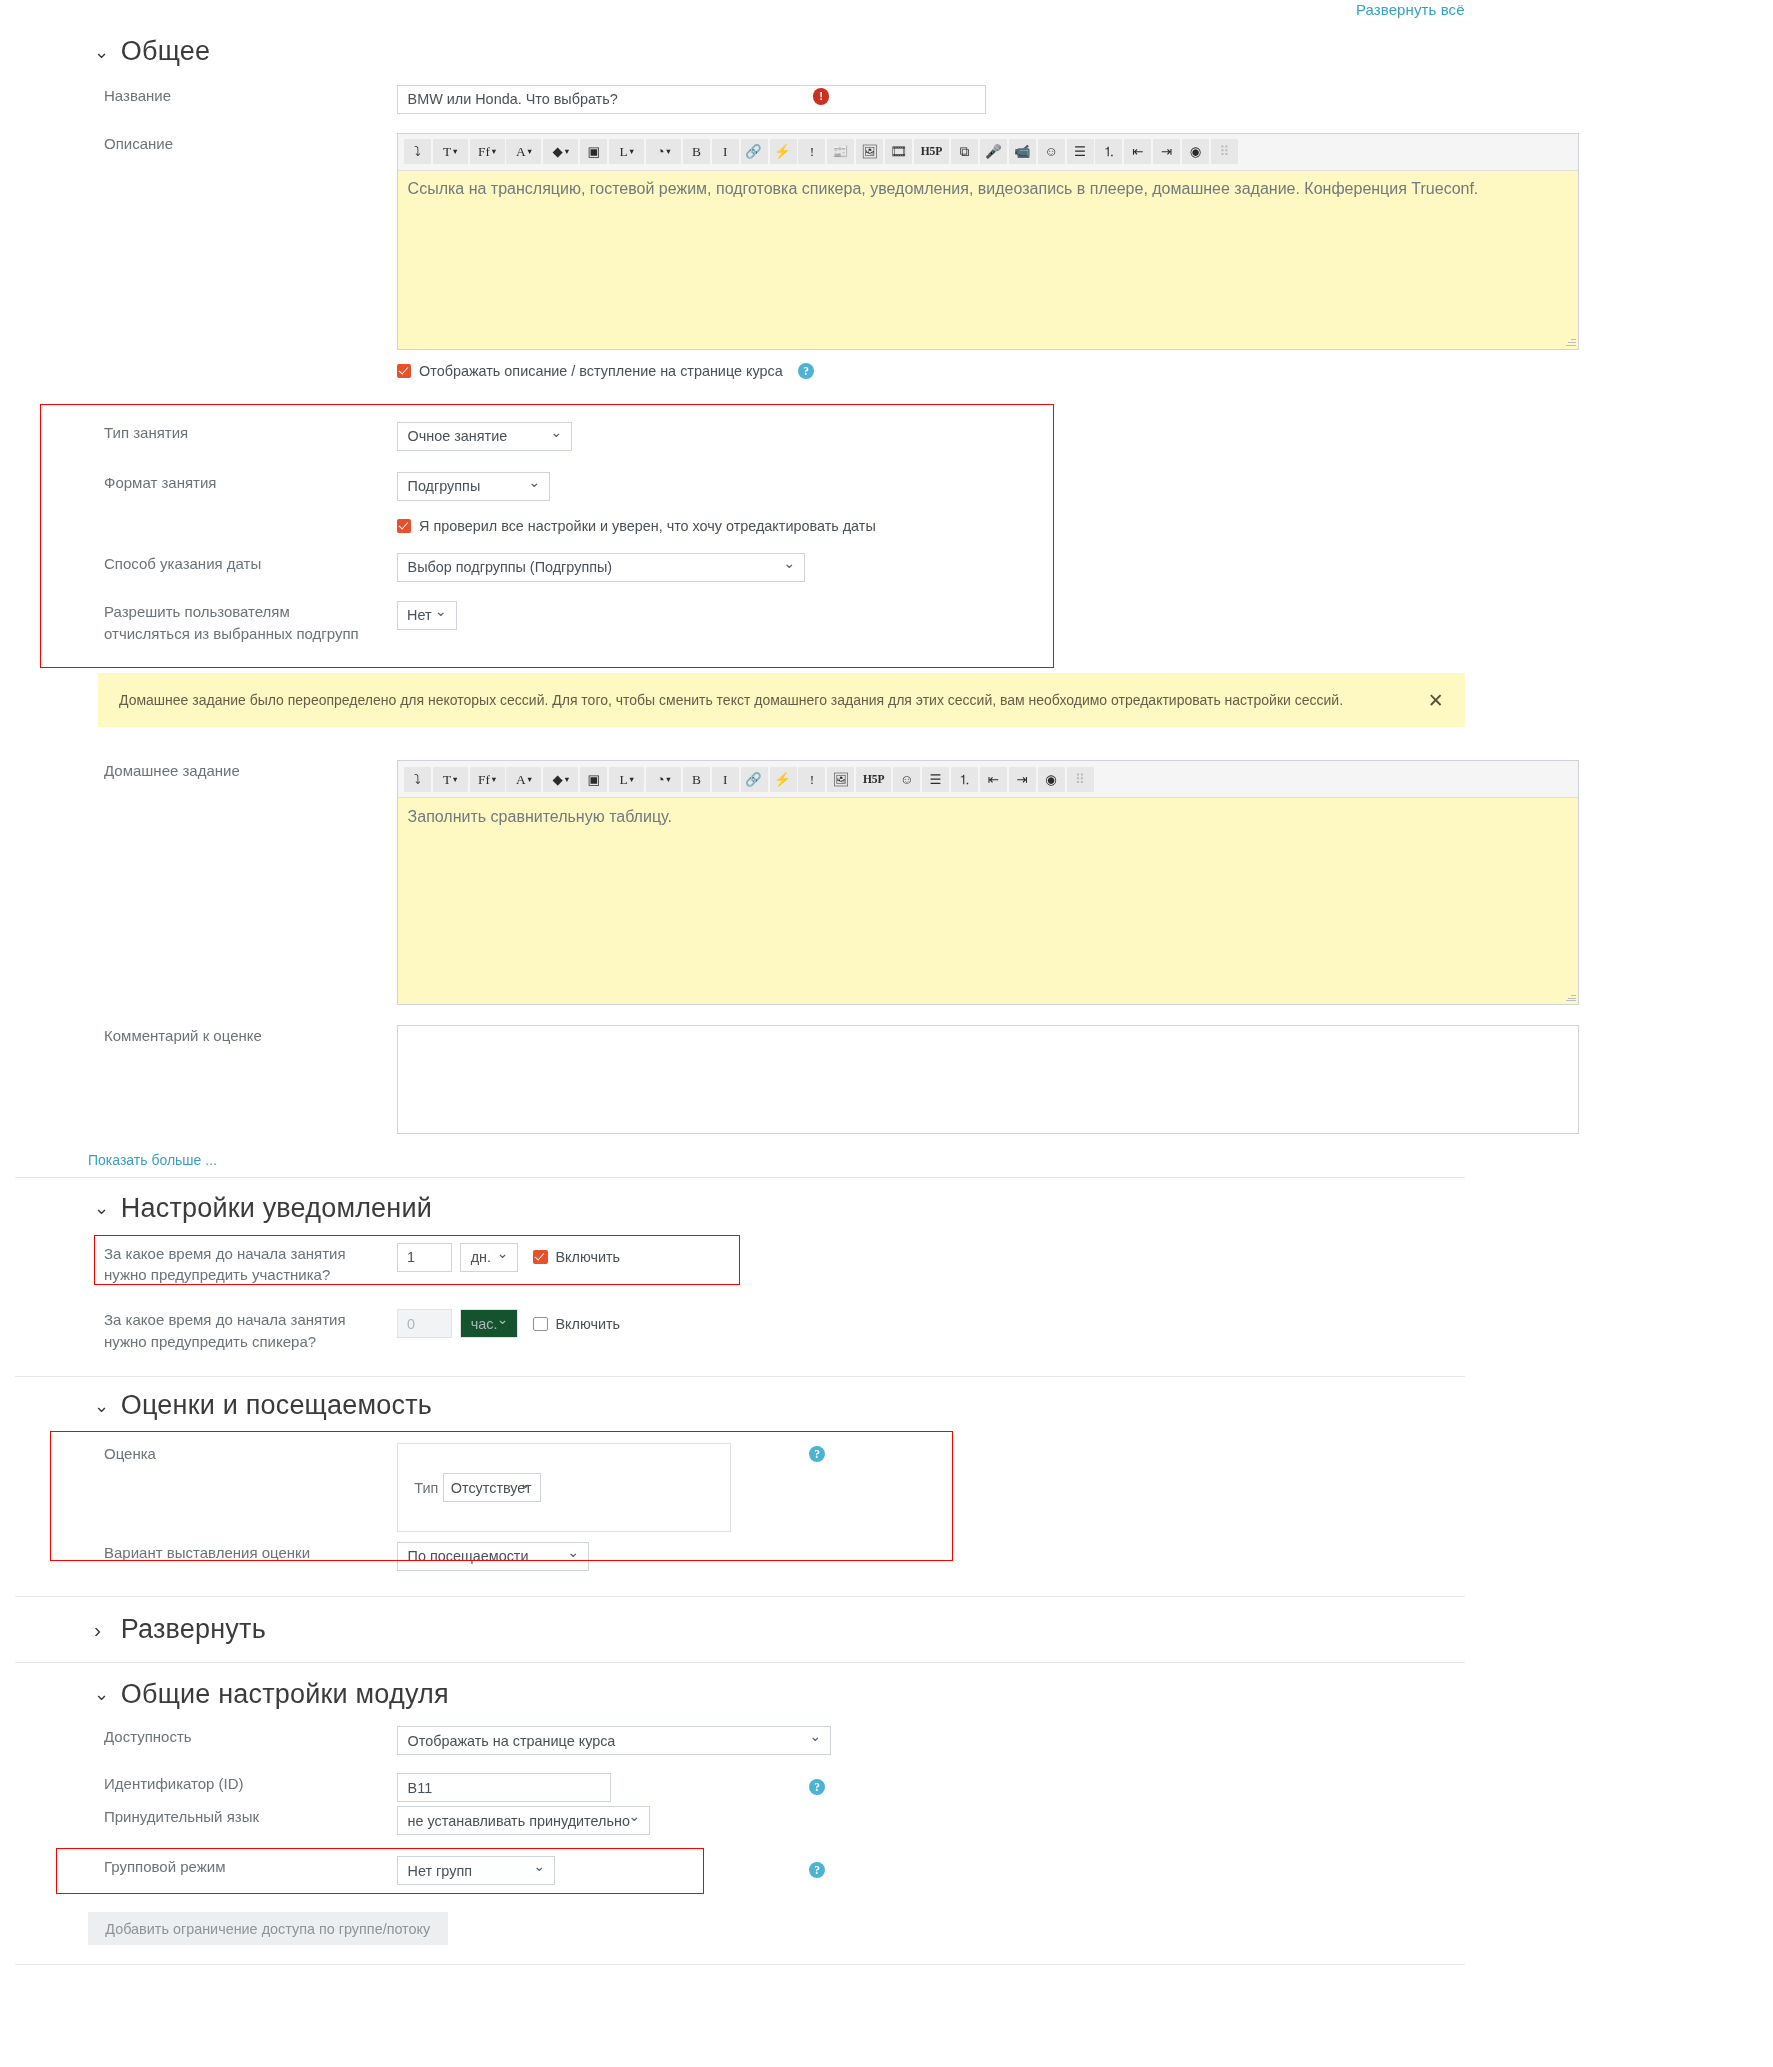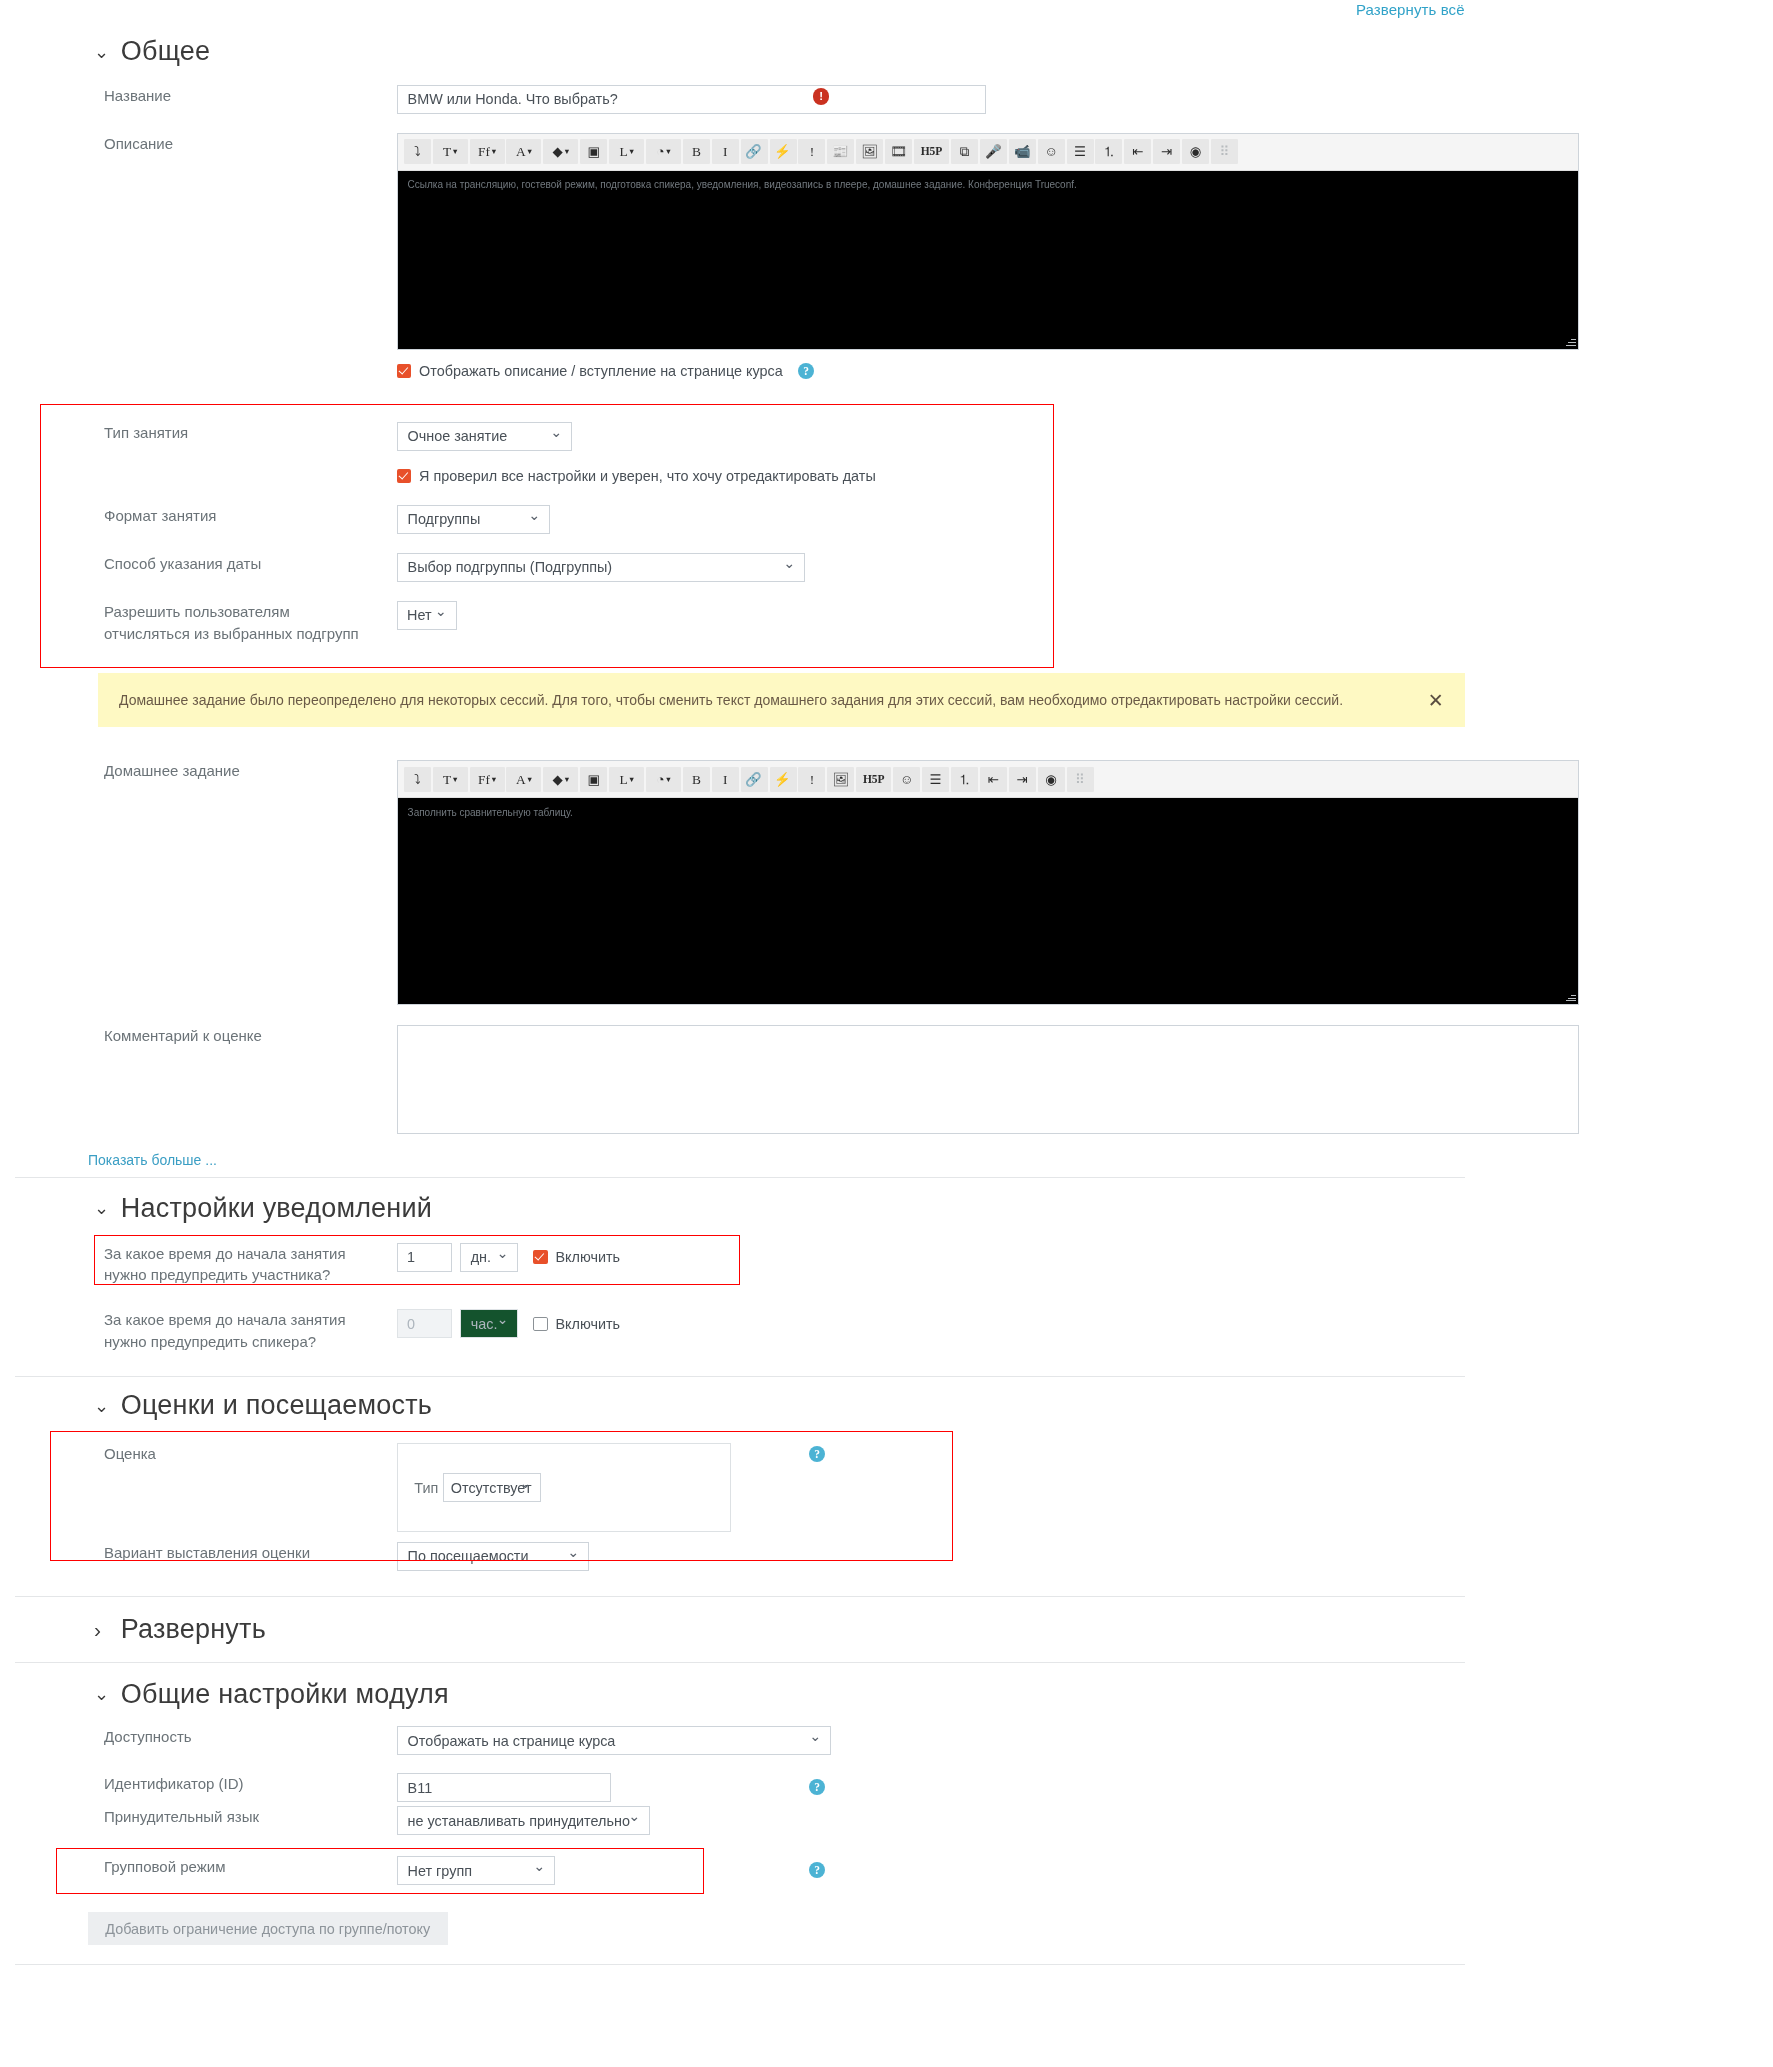"Ссылка на трансляцию, гостевой режим," .ebody { background: #000000 -> #fef9c3; font-size: 10px -> 16px }
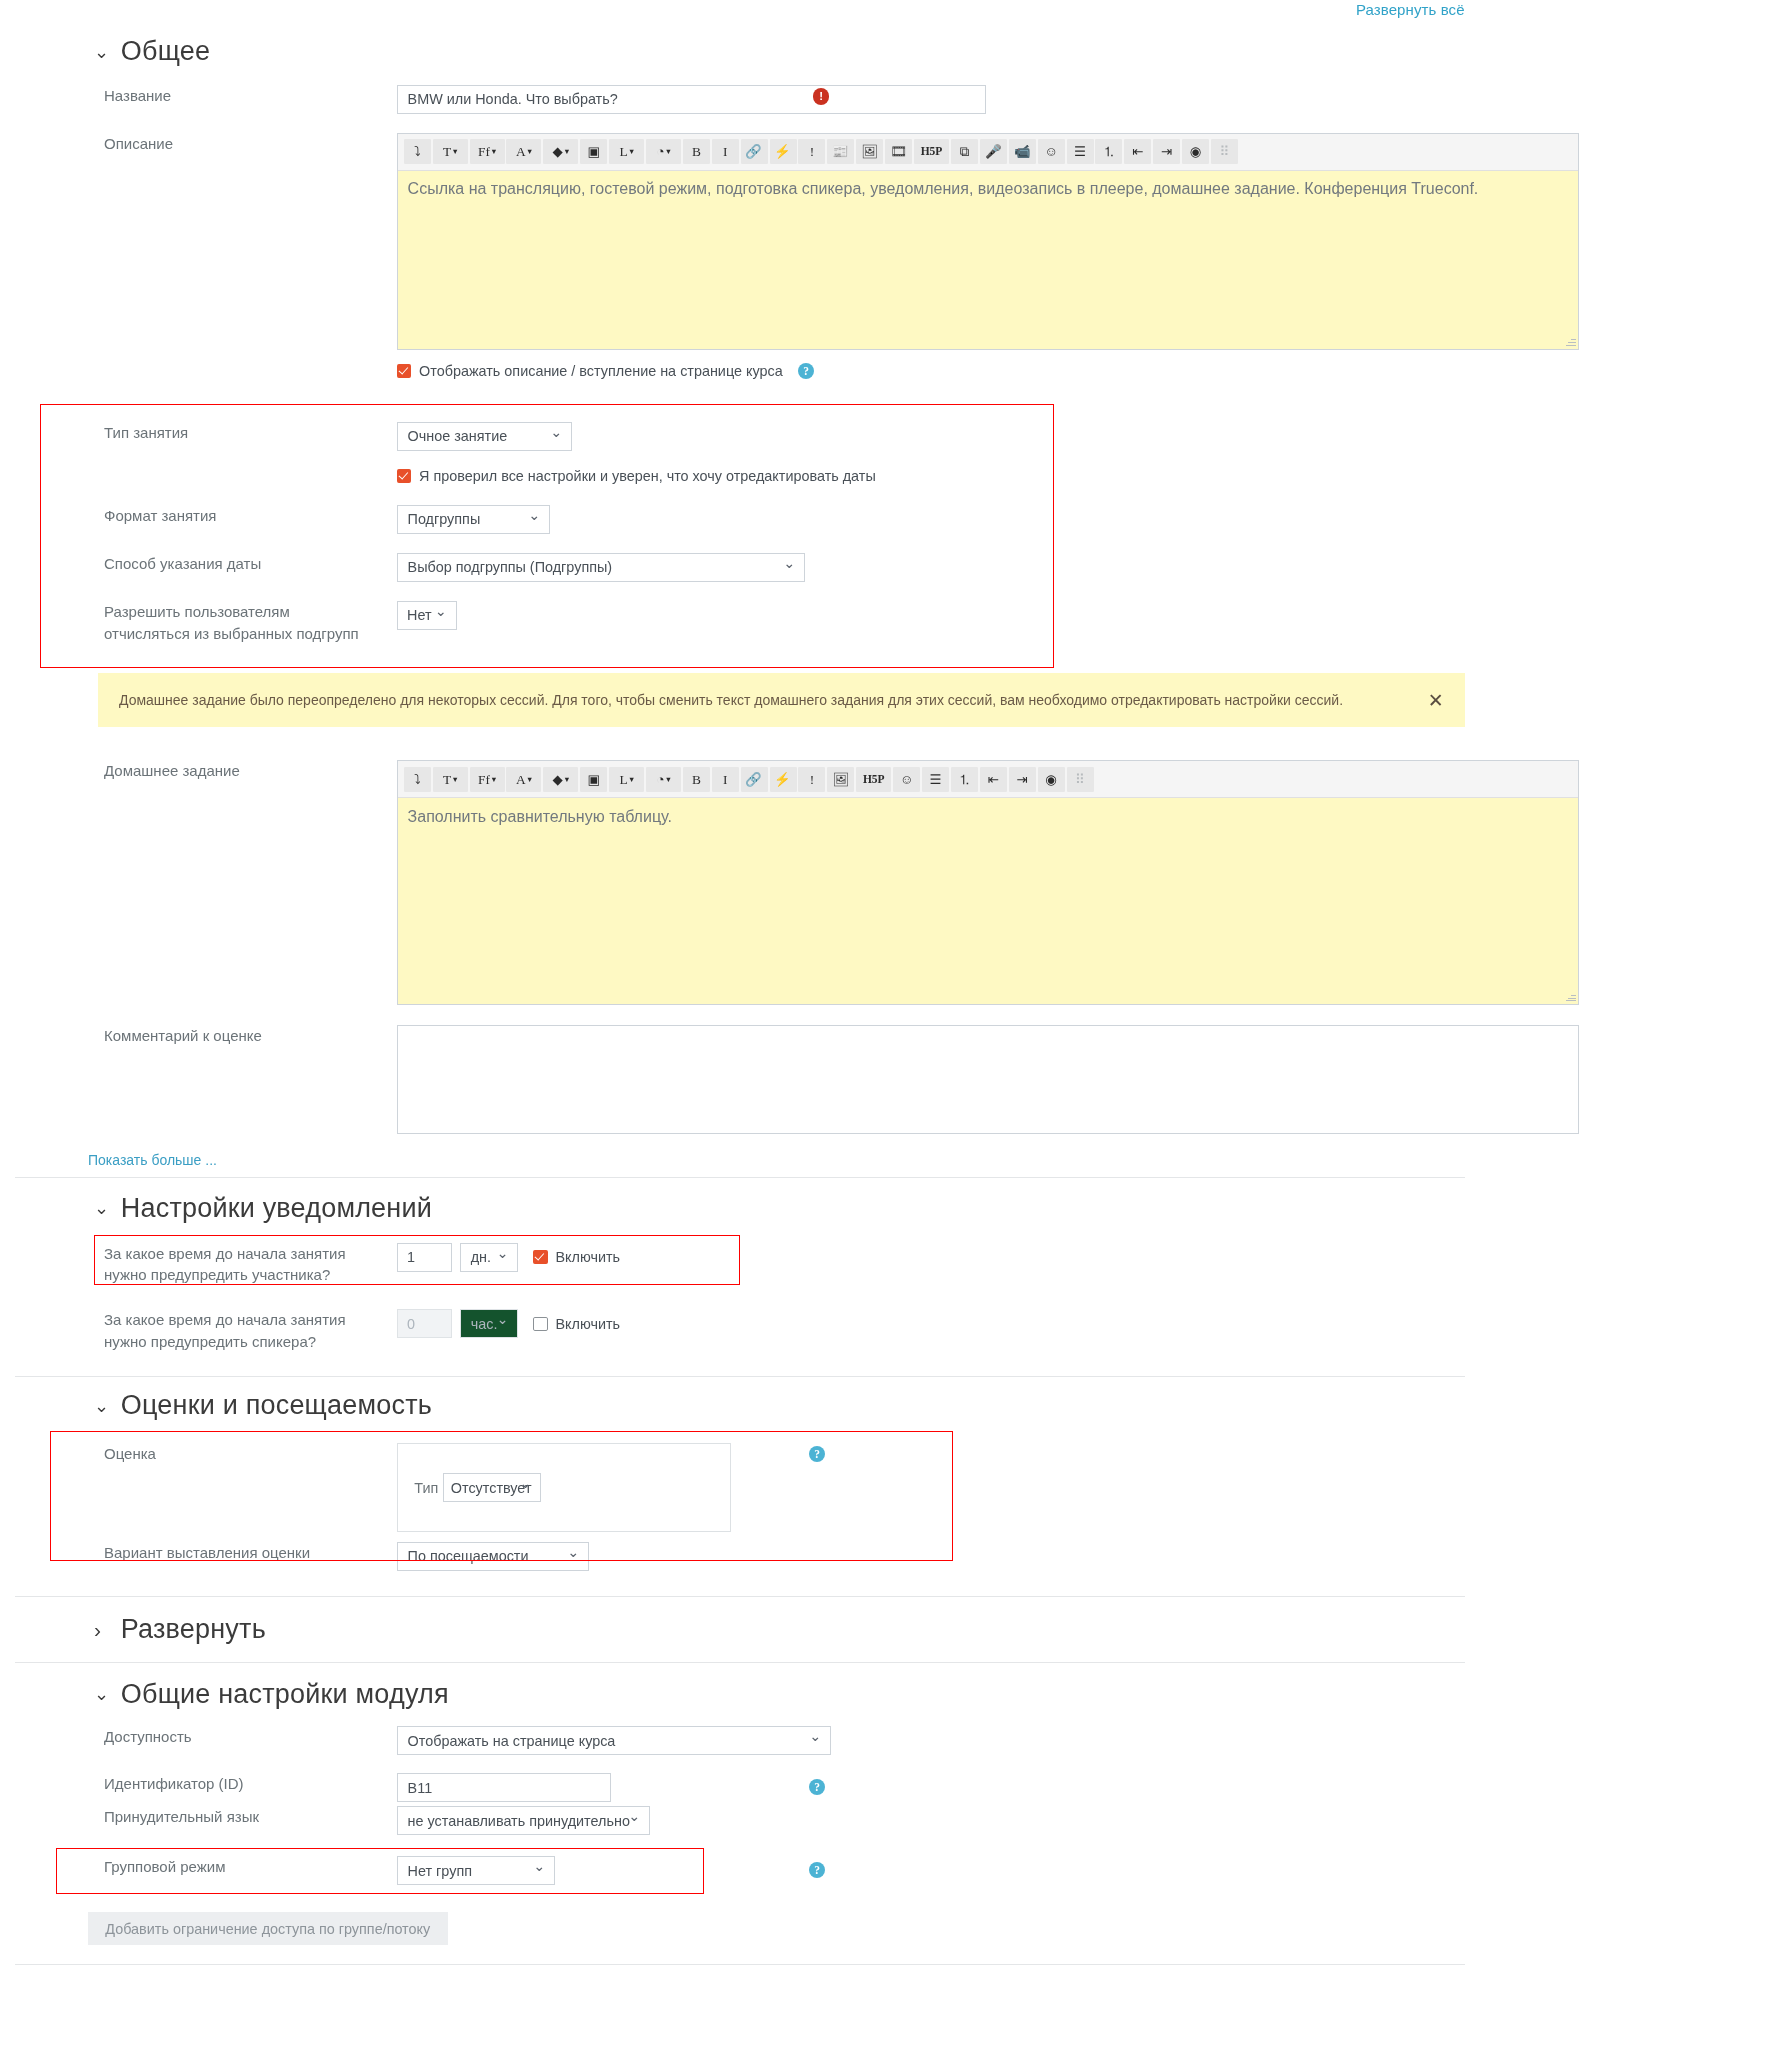"Я проверил все настройки и" div.frow { order: before "Формат занятия" -> after "Формат занятия" }
